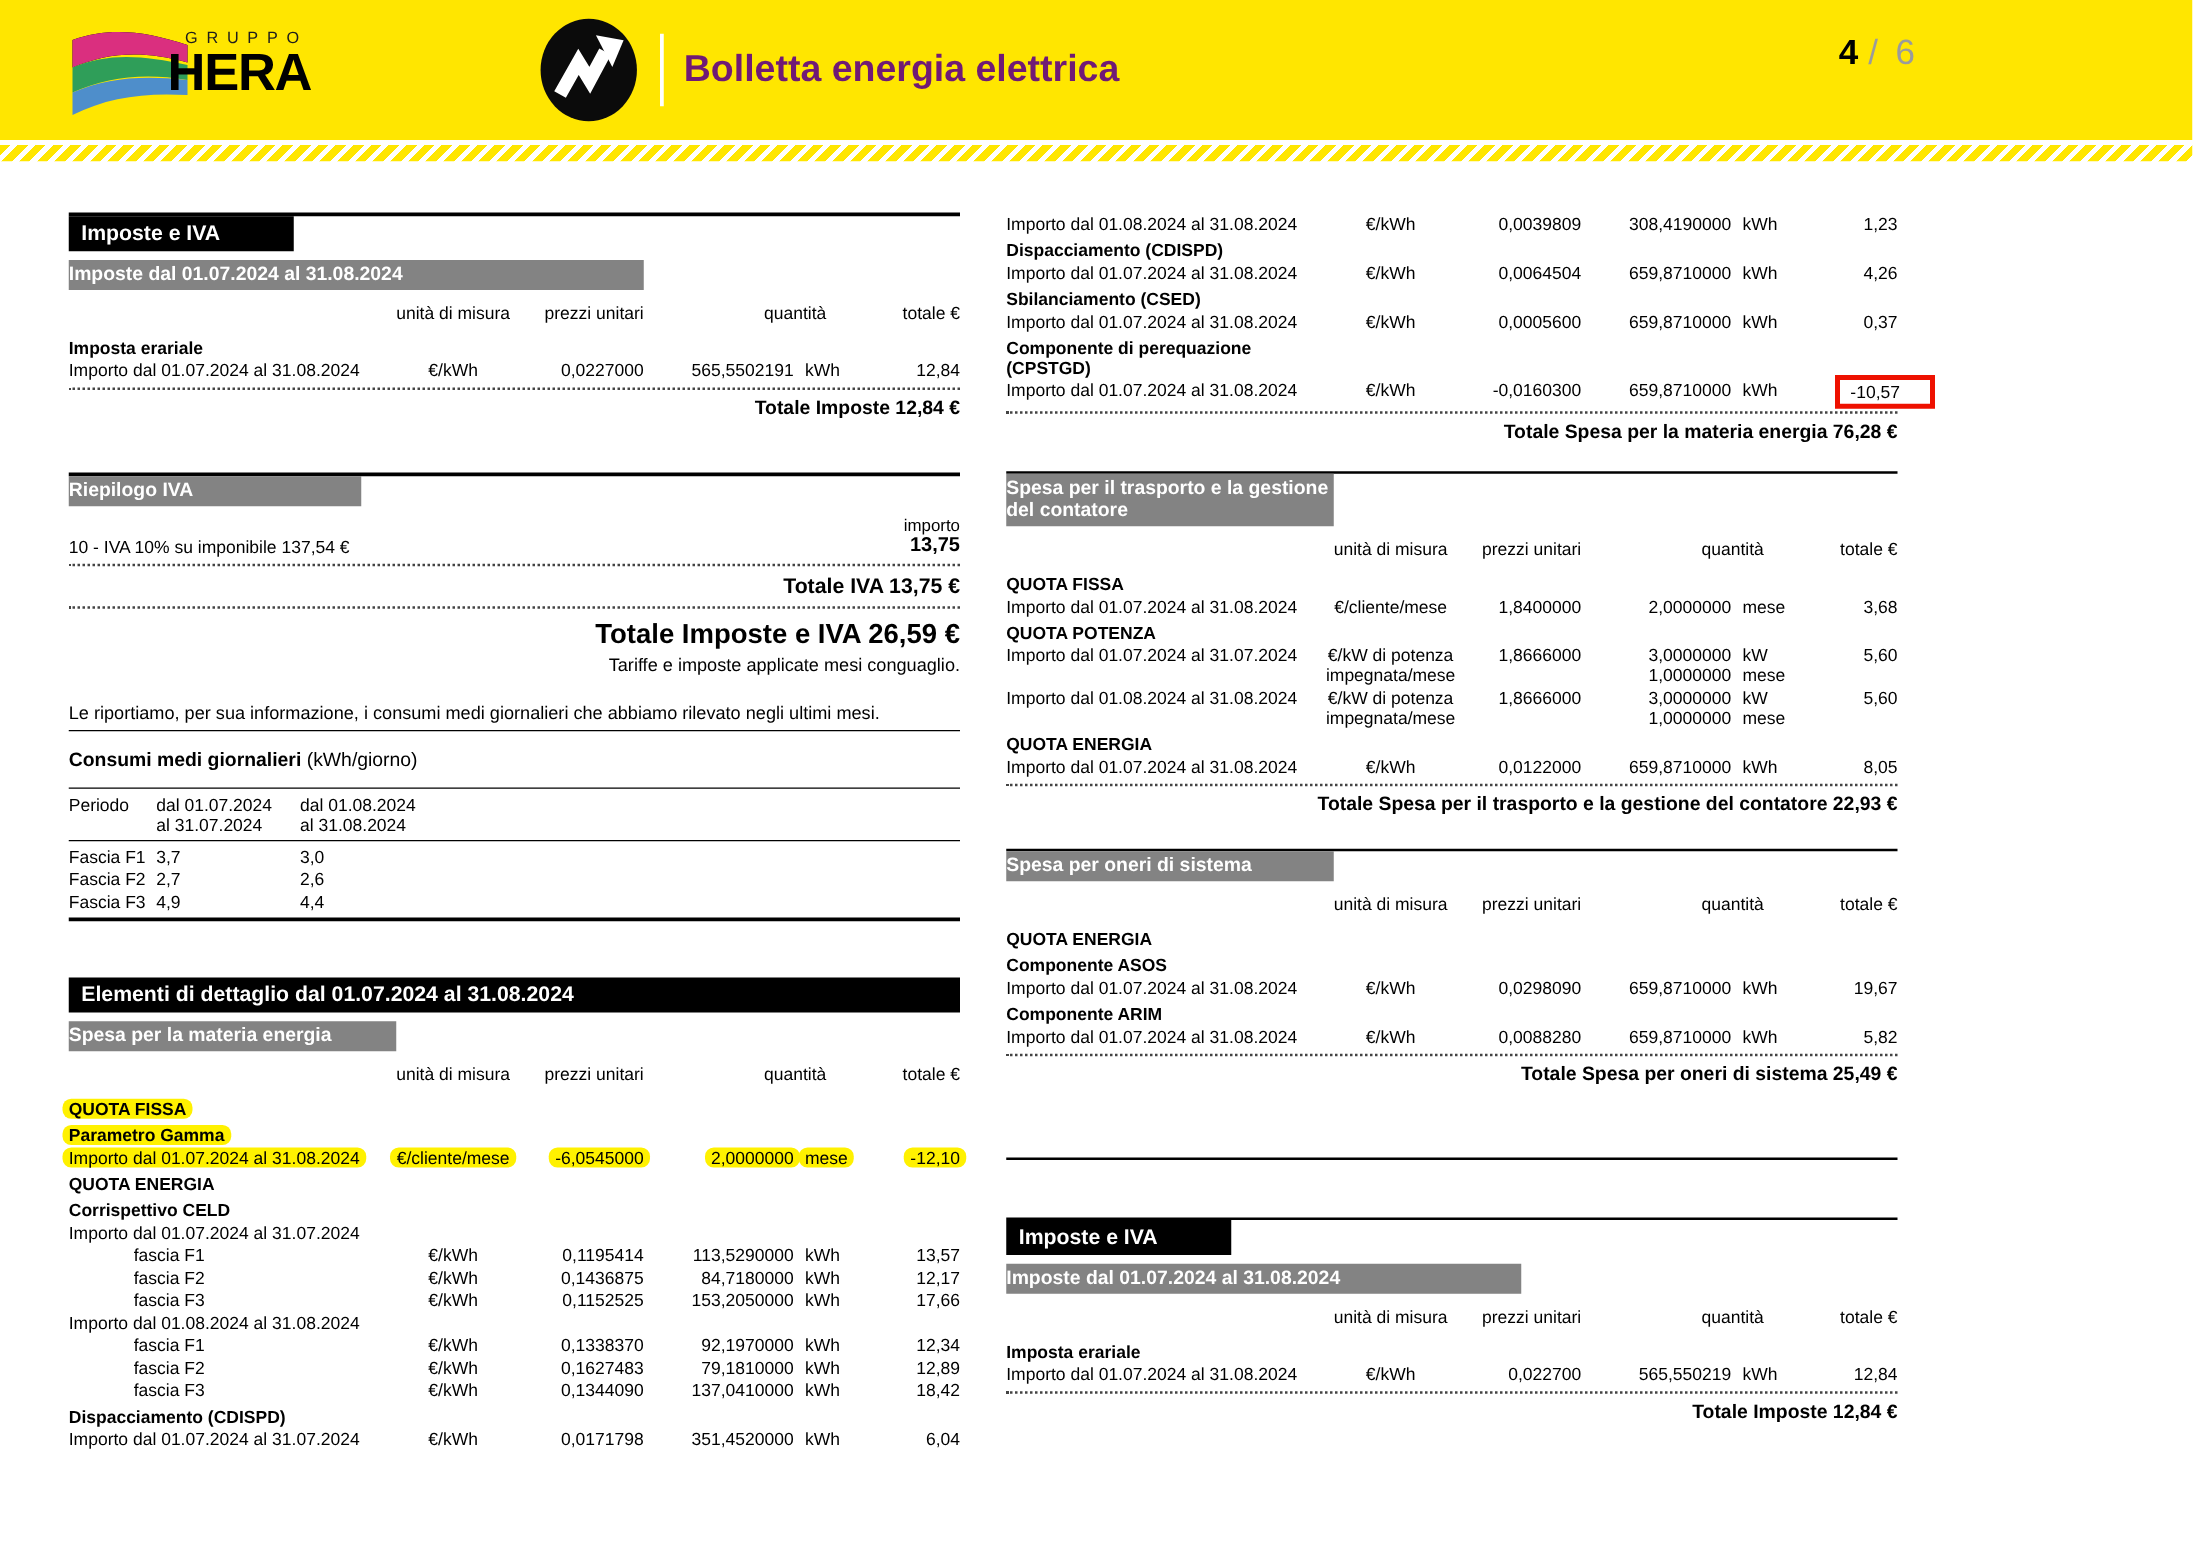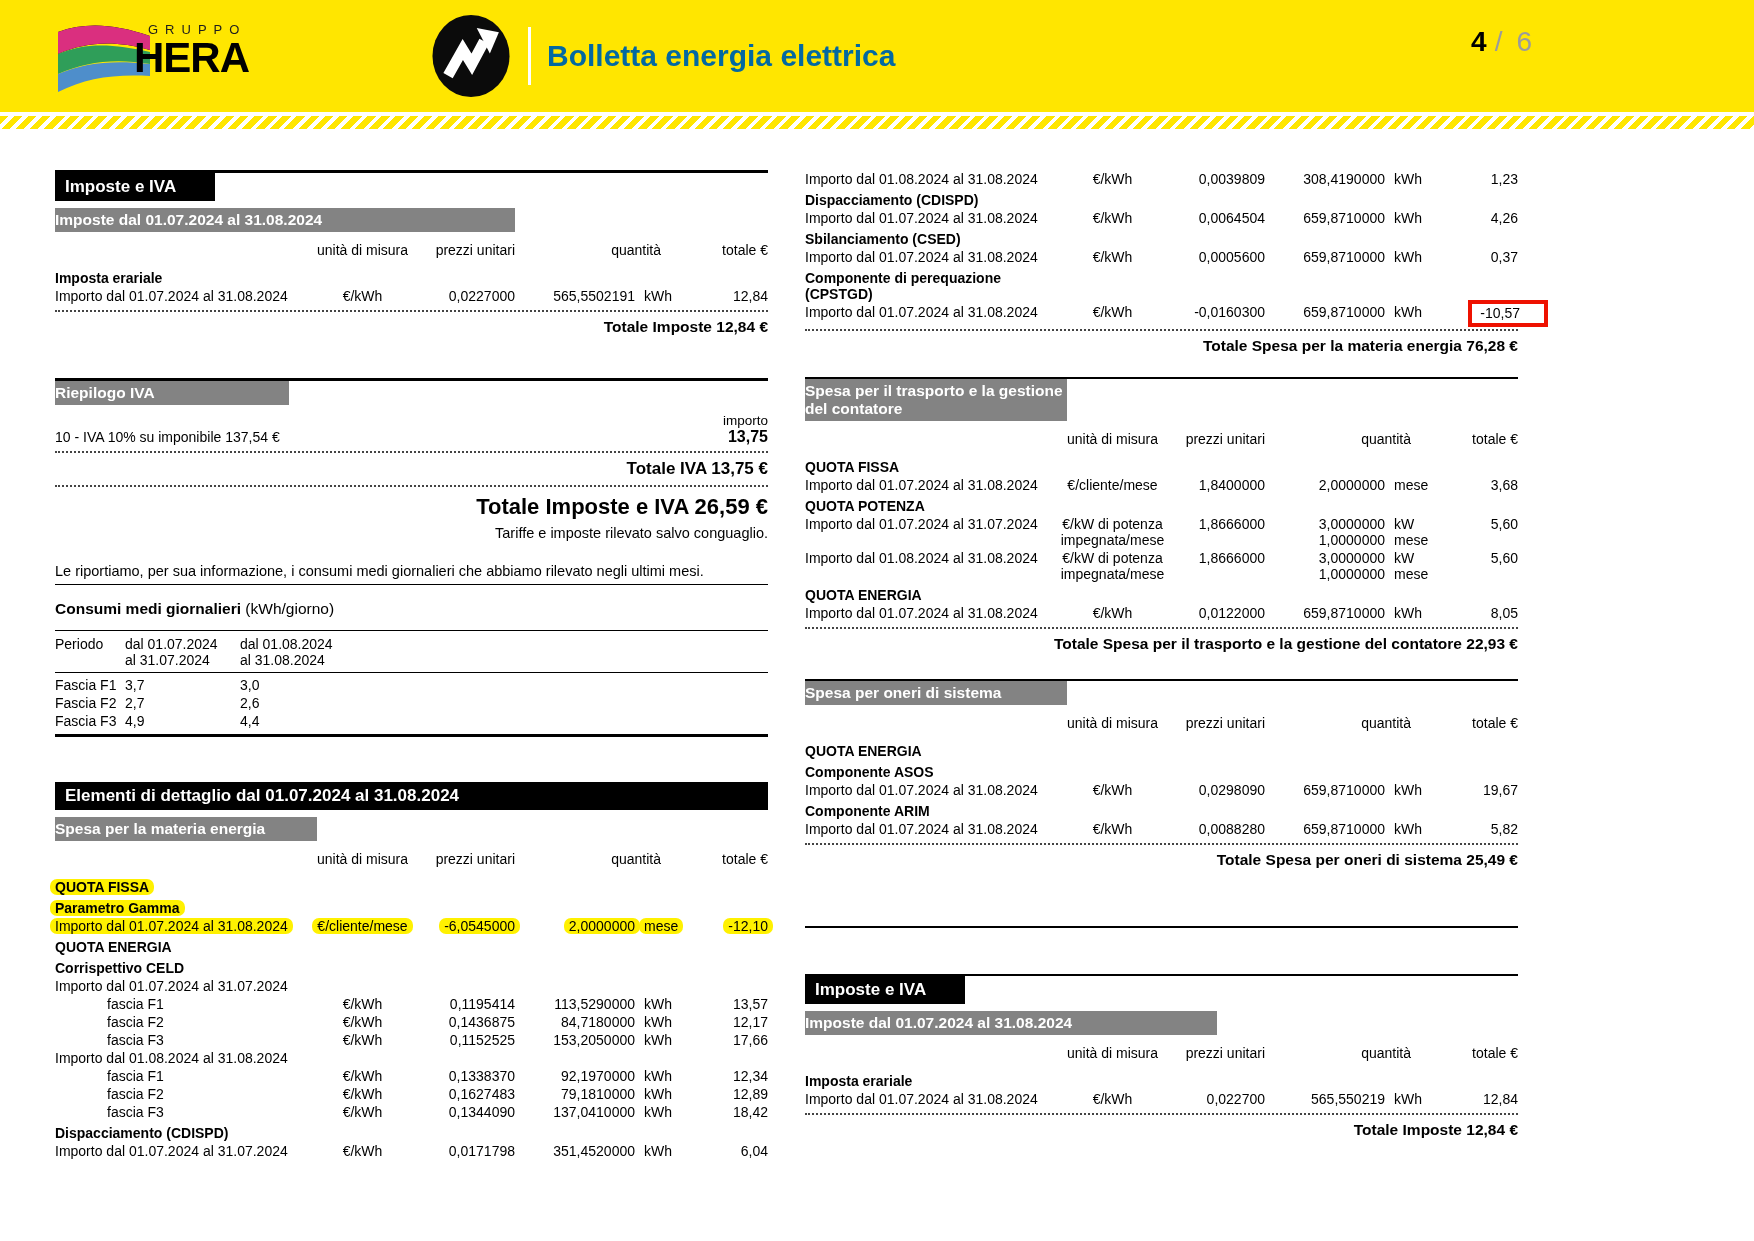"Bolletta energia elettrica" h1 { color: #0369a1 -> #701a75 }
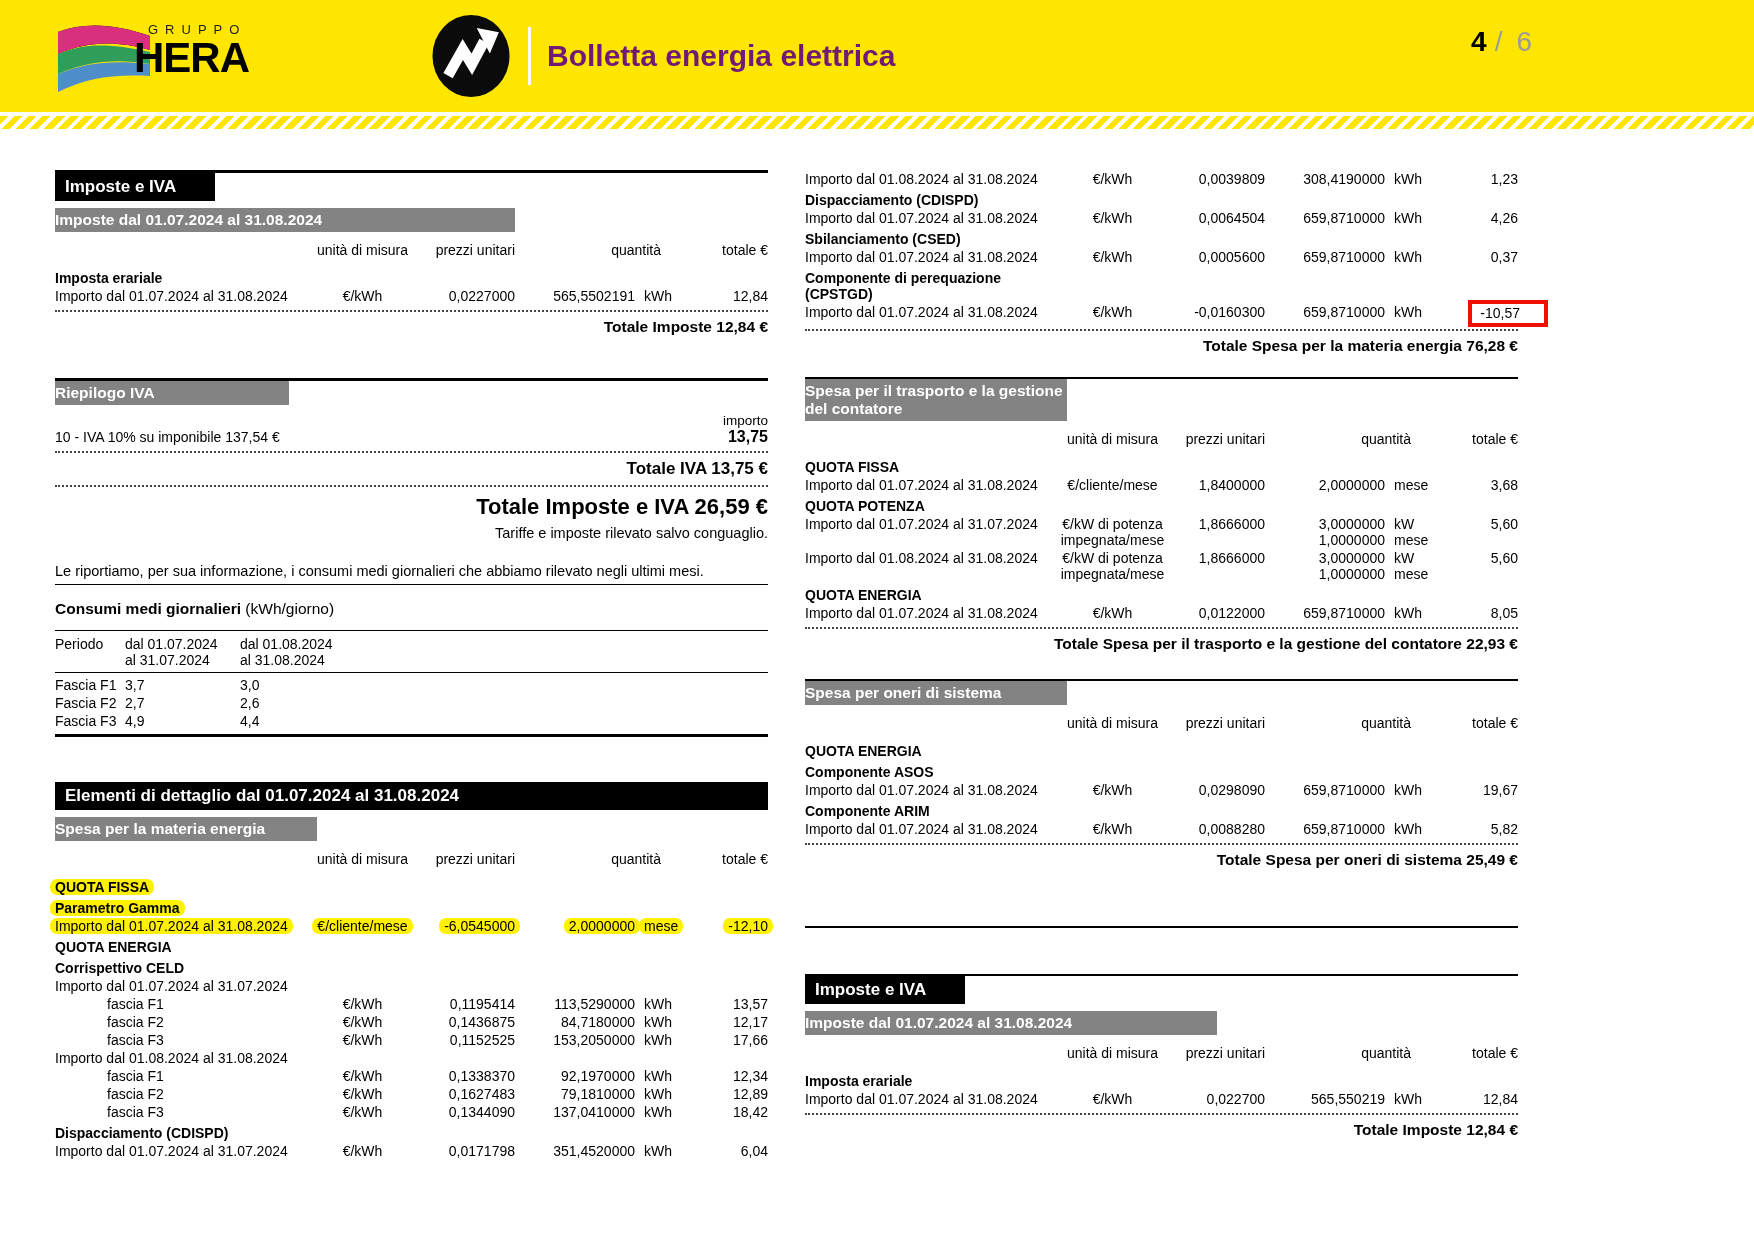"Imposte e IVA" .w160 { width: 160px -> 180px }
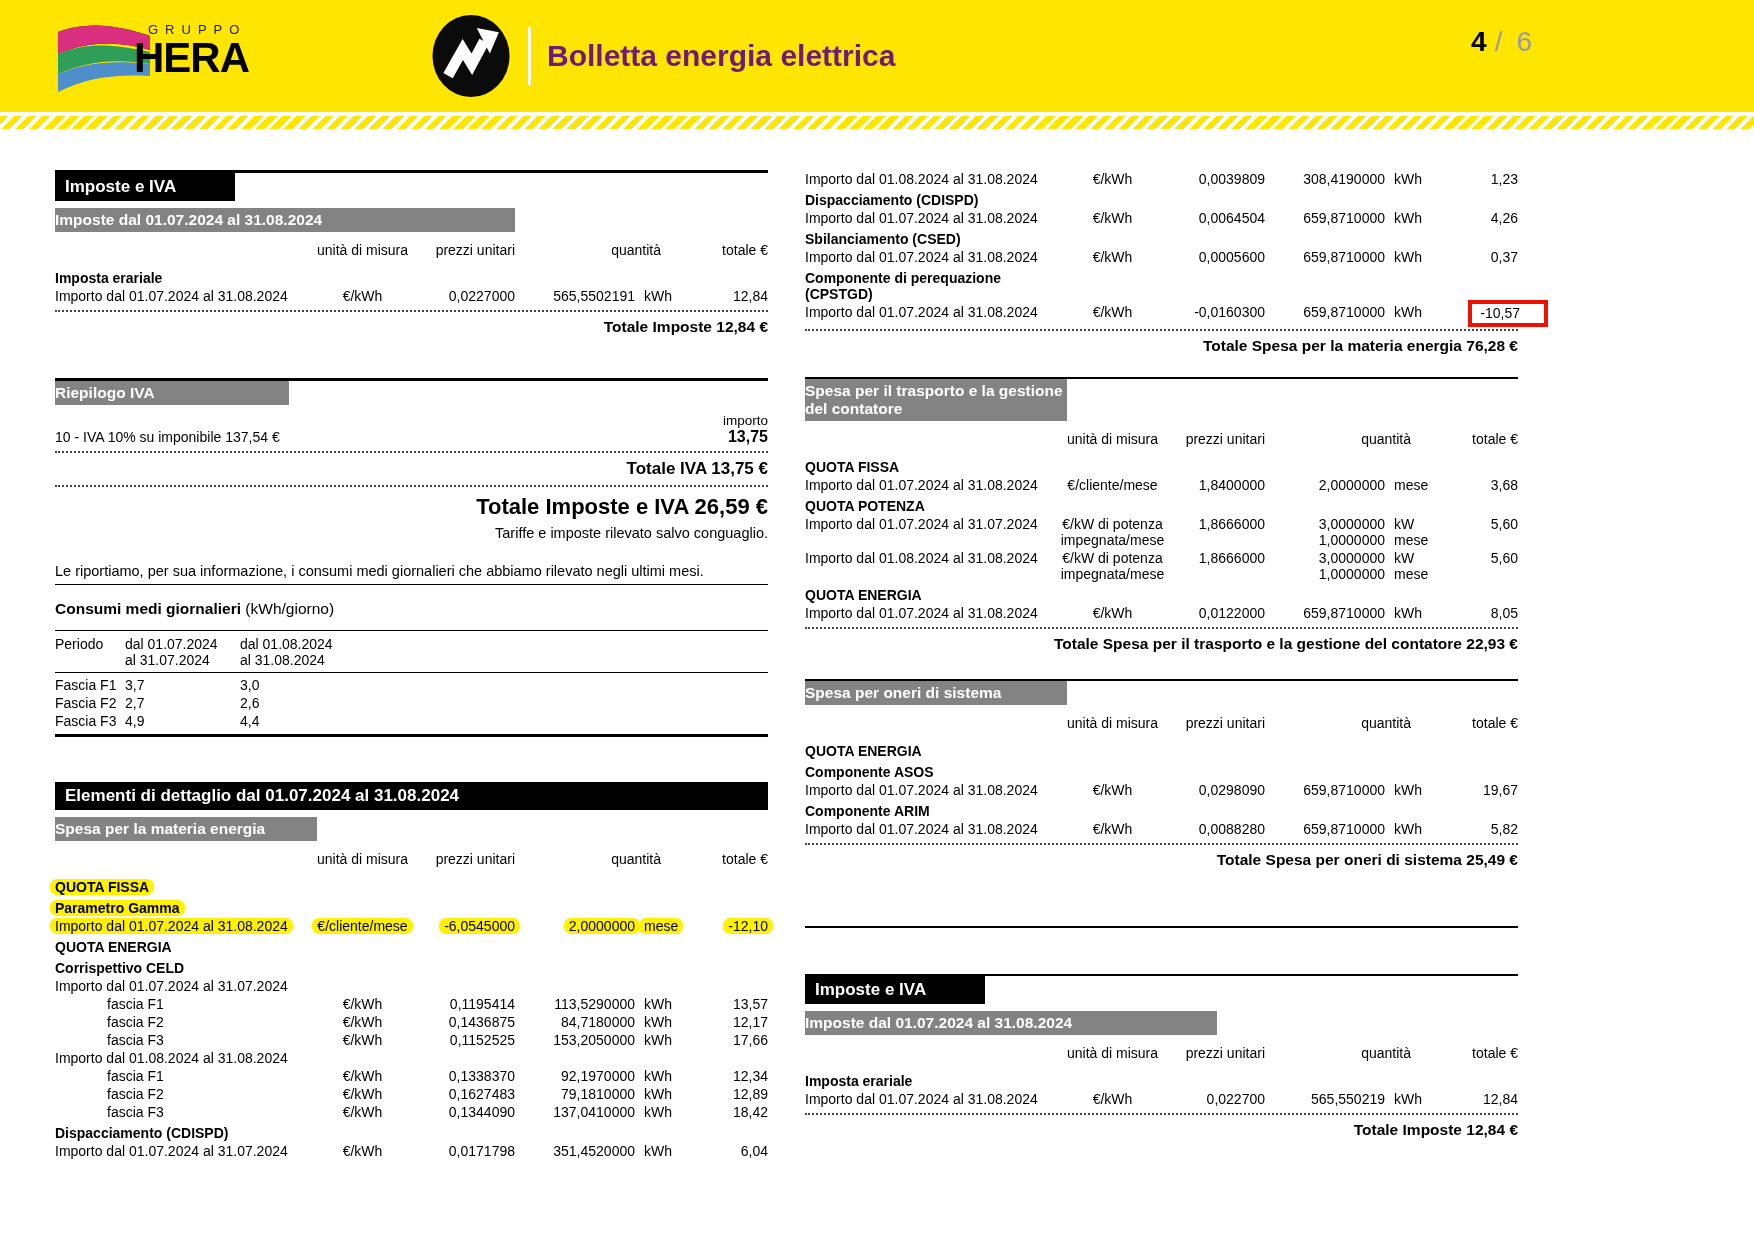"Tariffe e imposte rilevato salvo" div.note { text: rilevato salvo -> applicate mesi }
